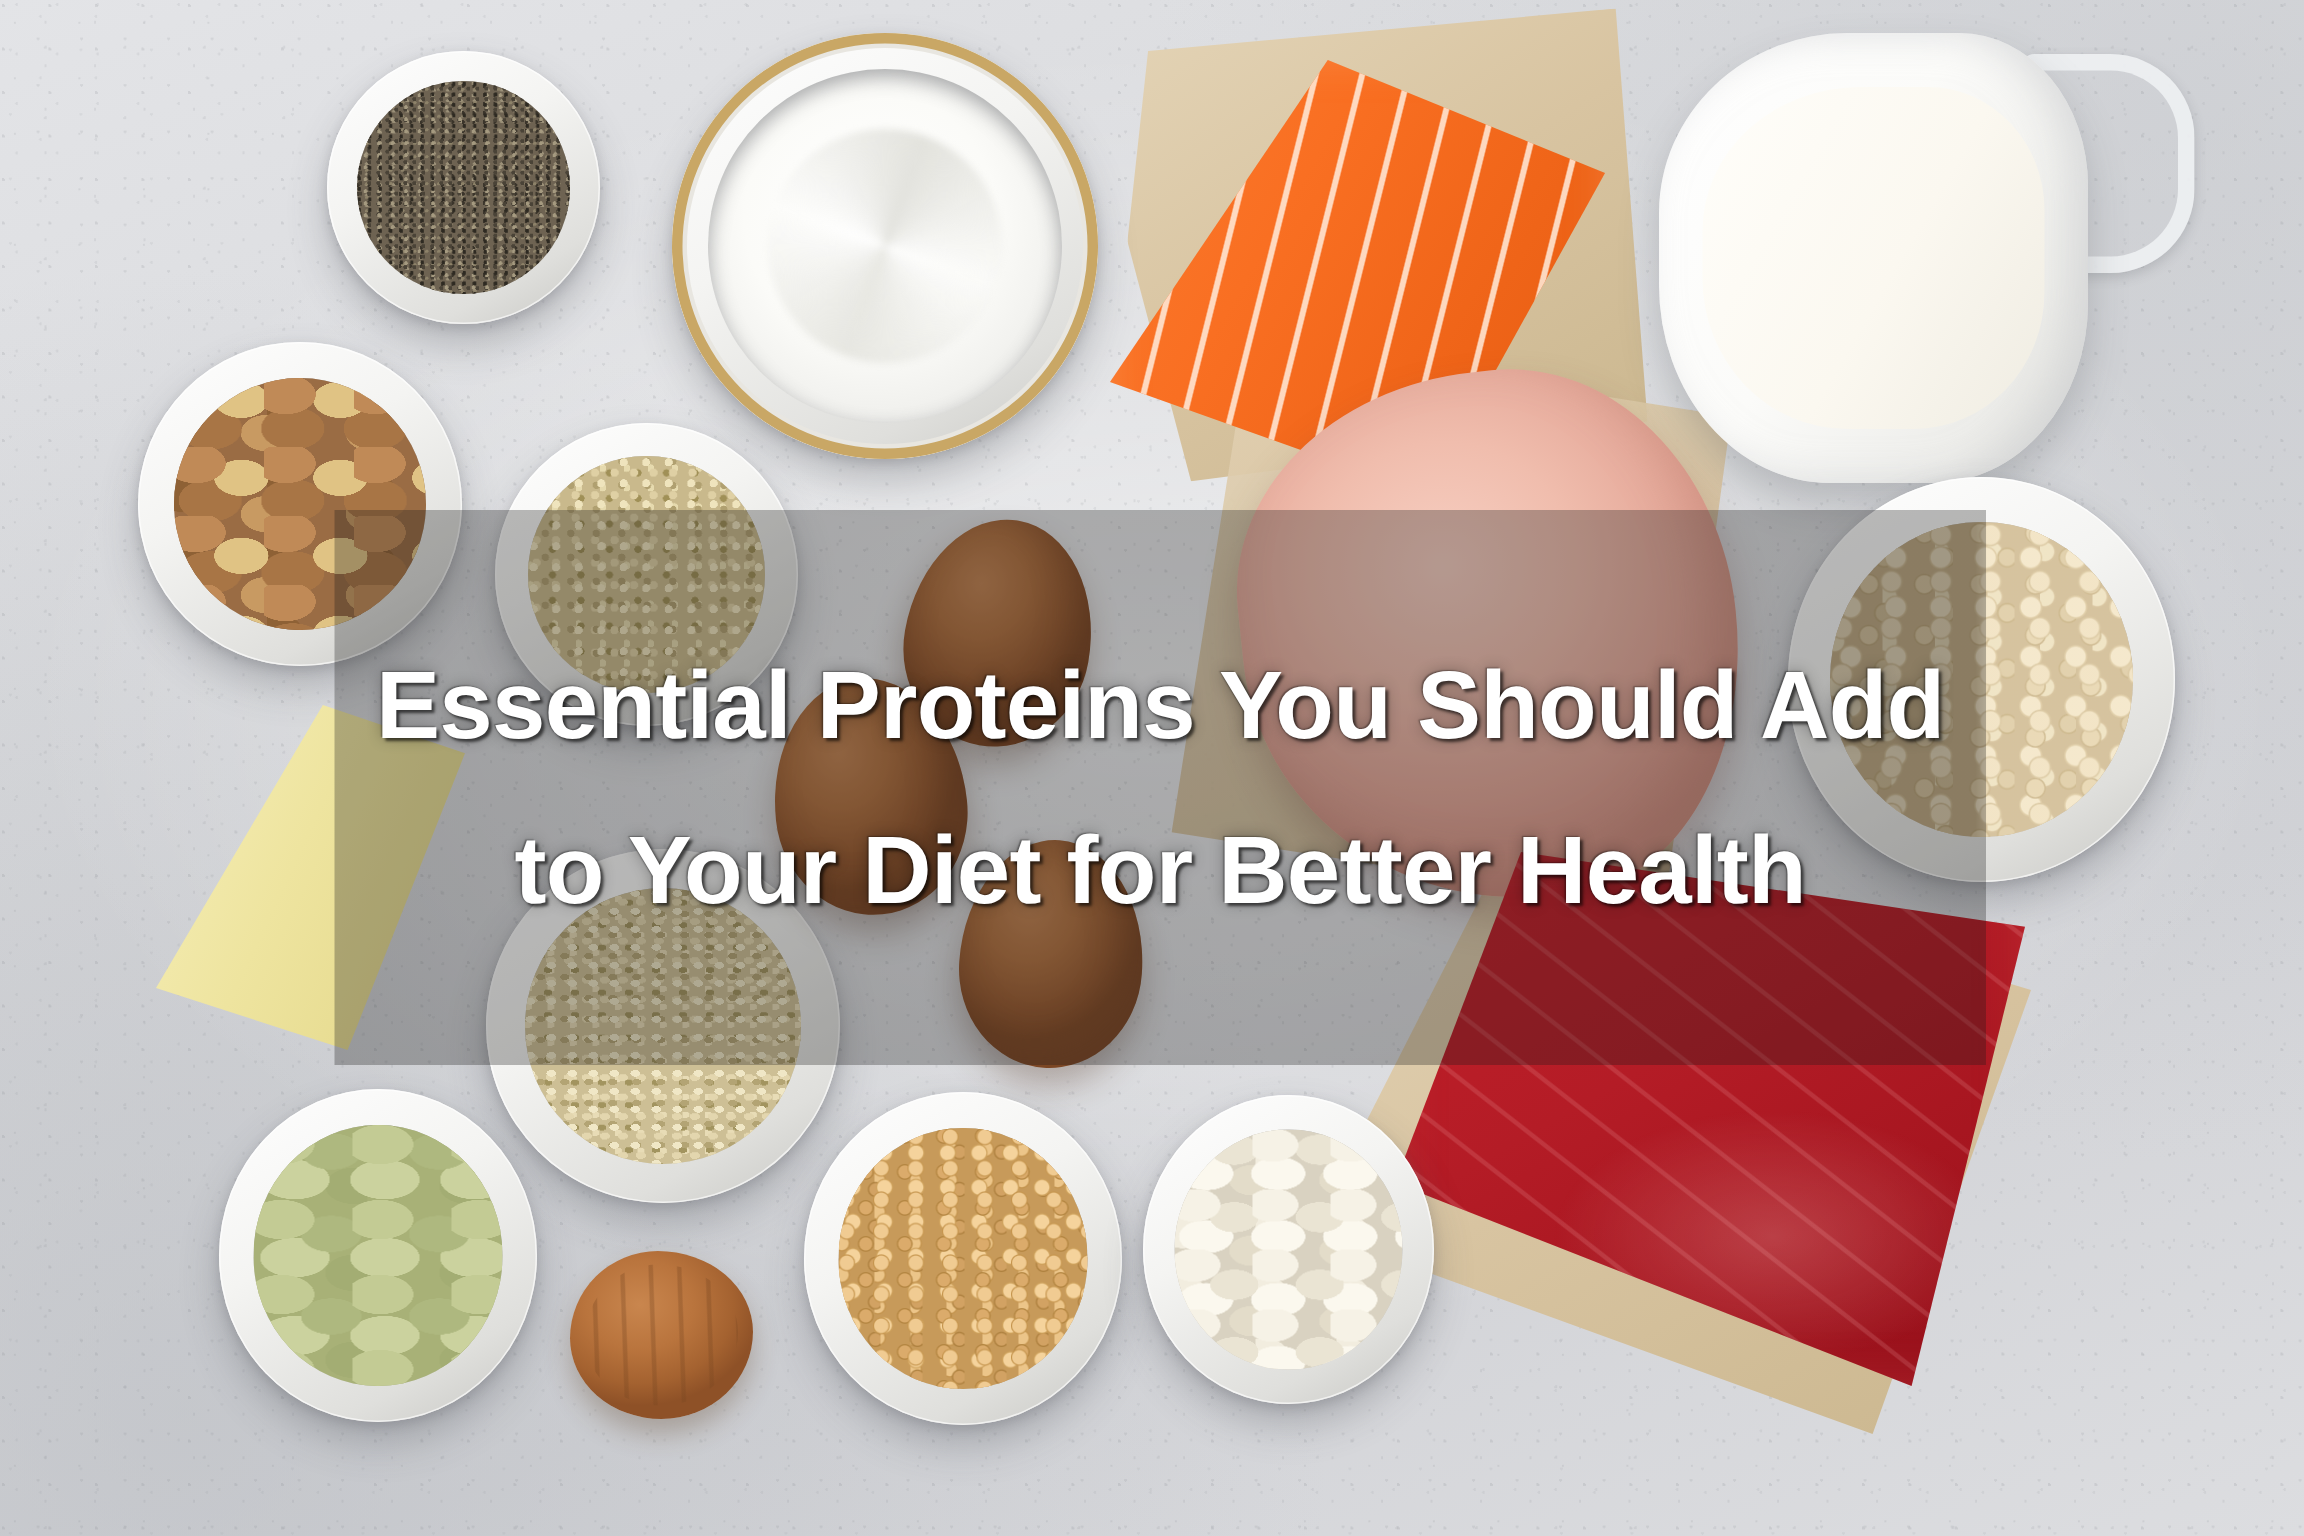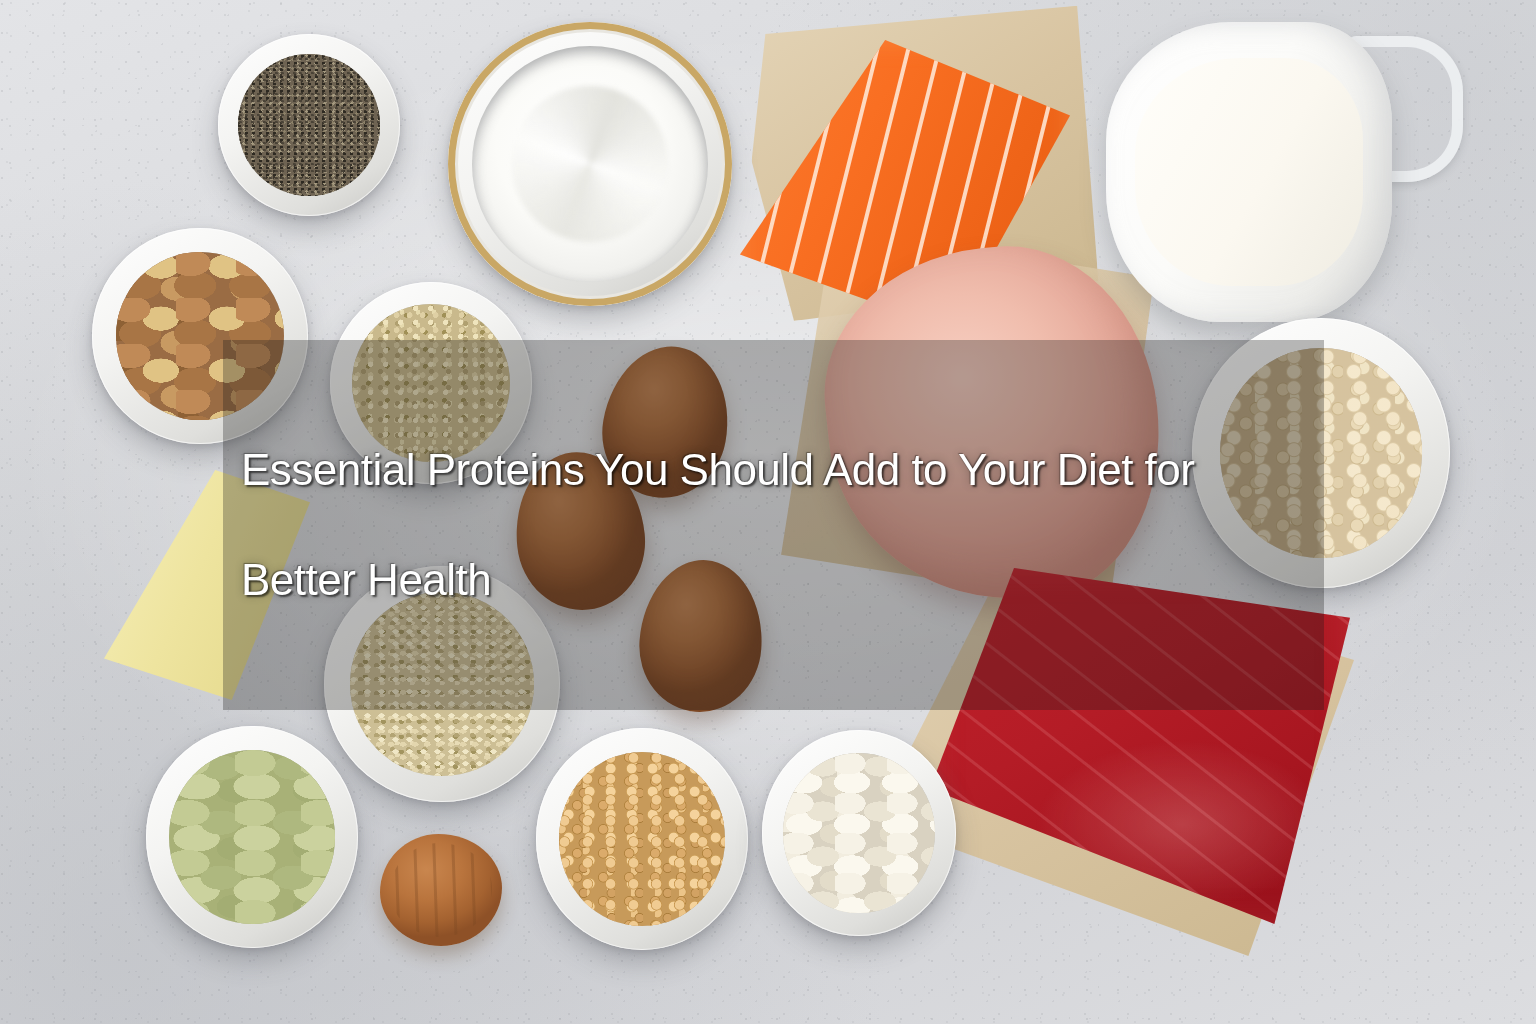"Essential Proteins You Should Add" #title-overlay h1 { font-size: 44px -> 64px; font-weight: 400 -> 700; text-align: none -> center }
